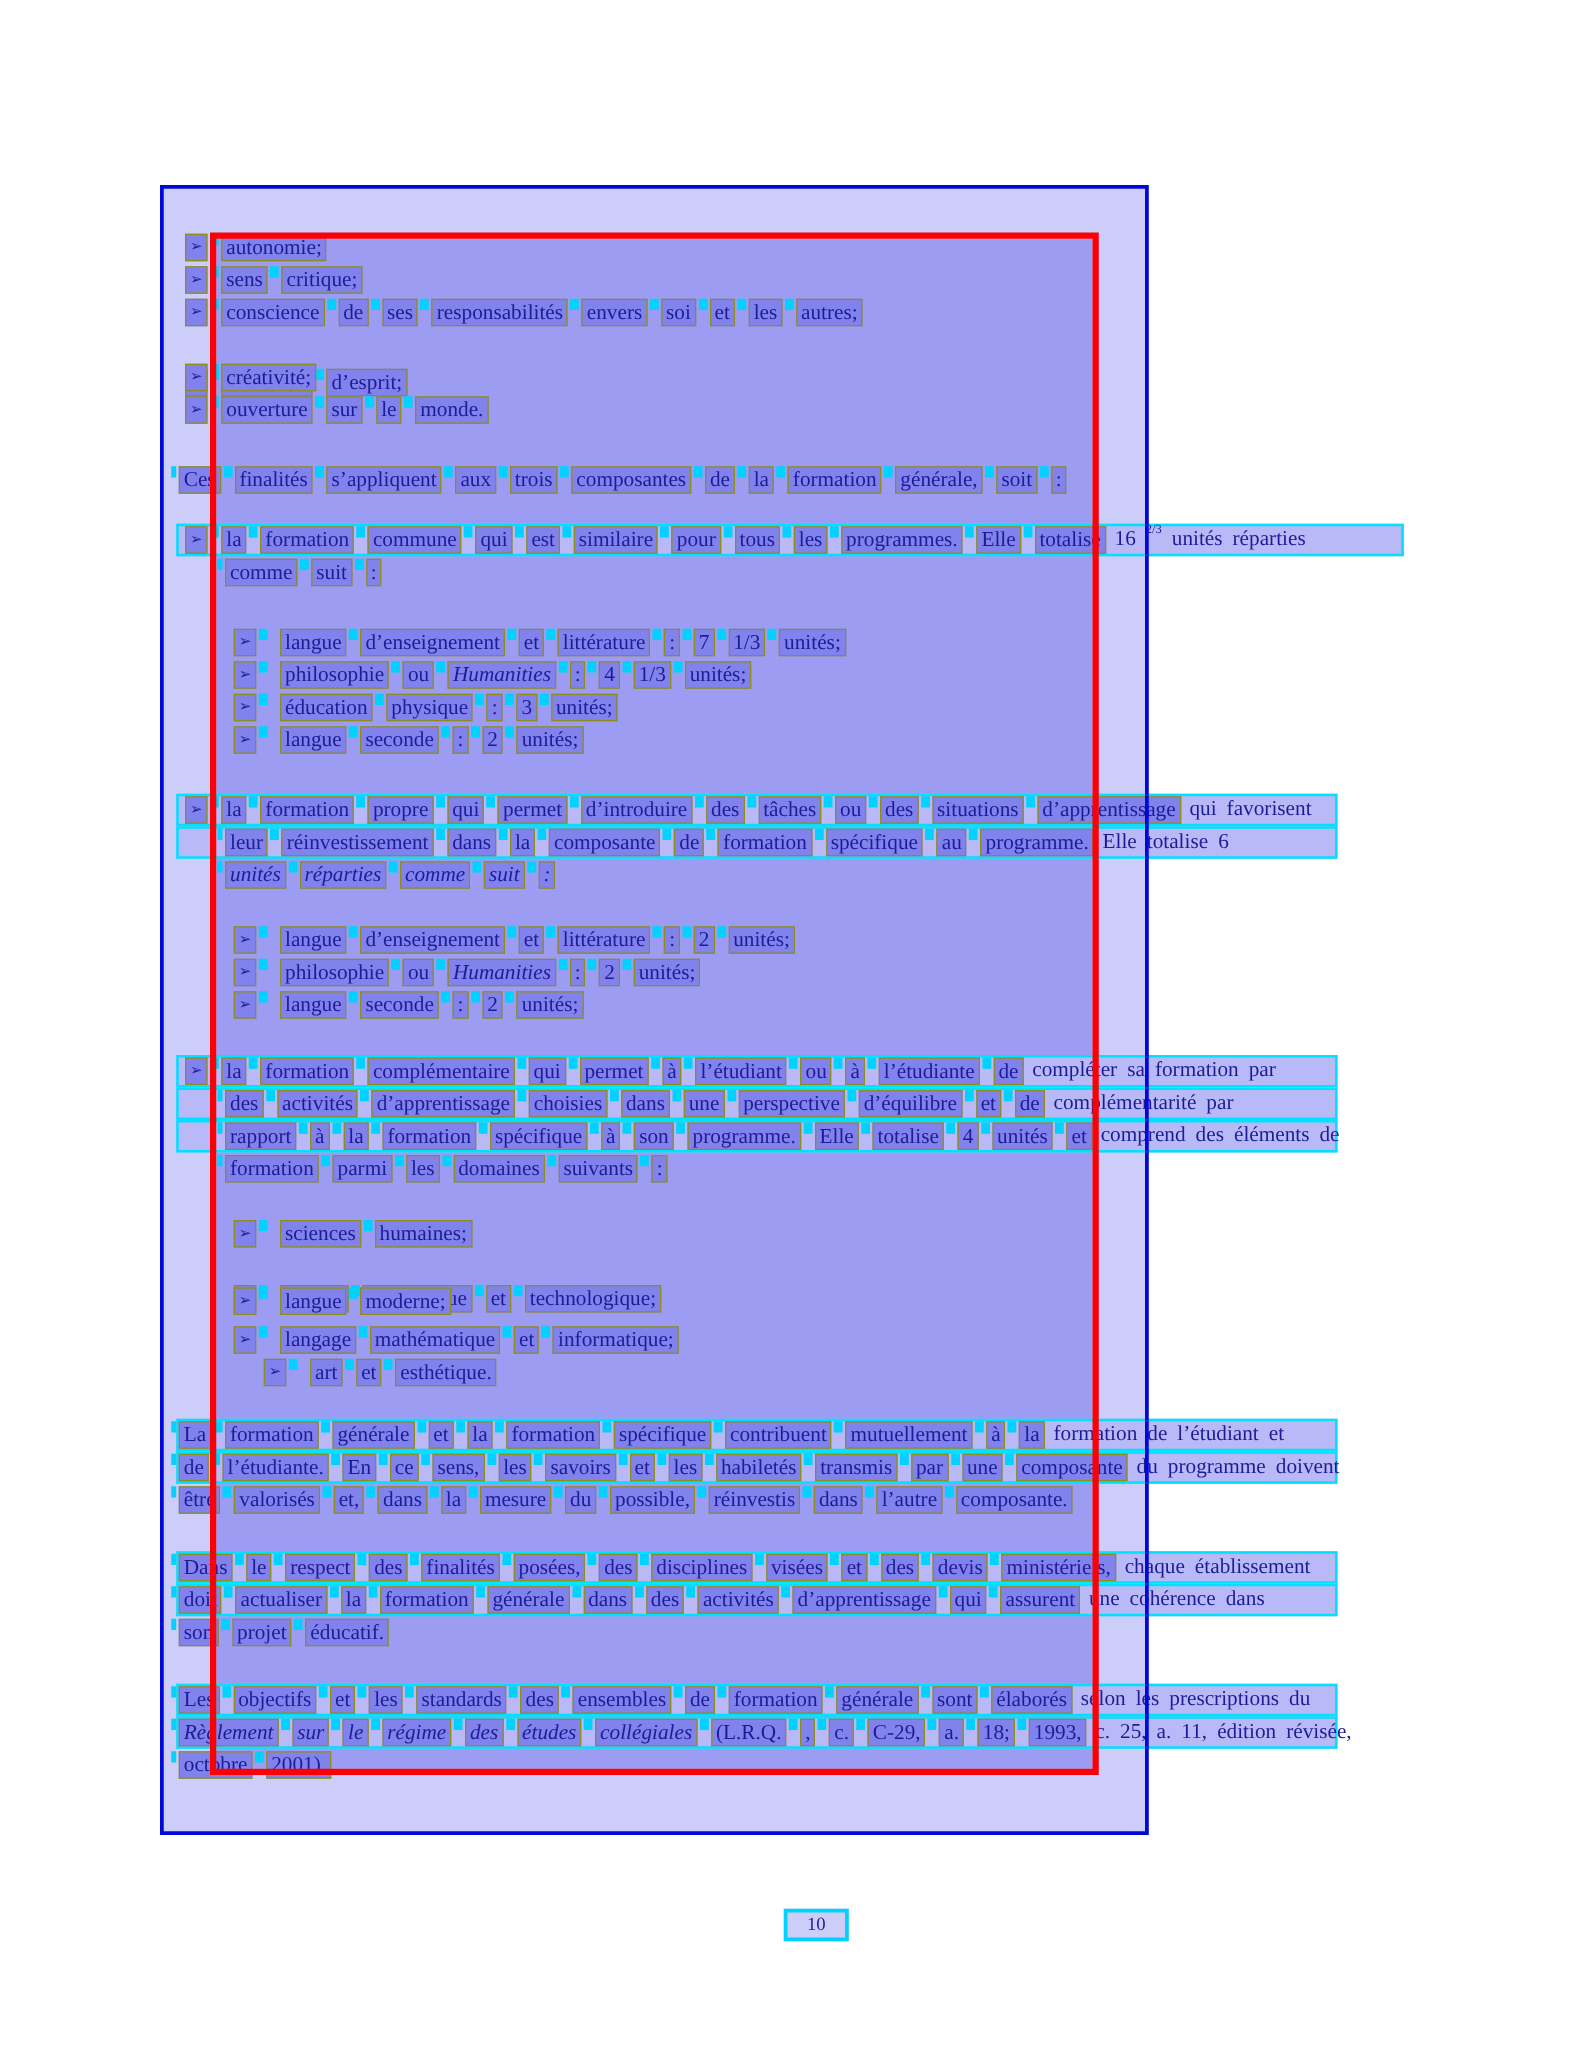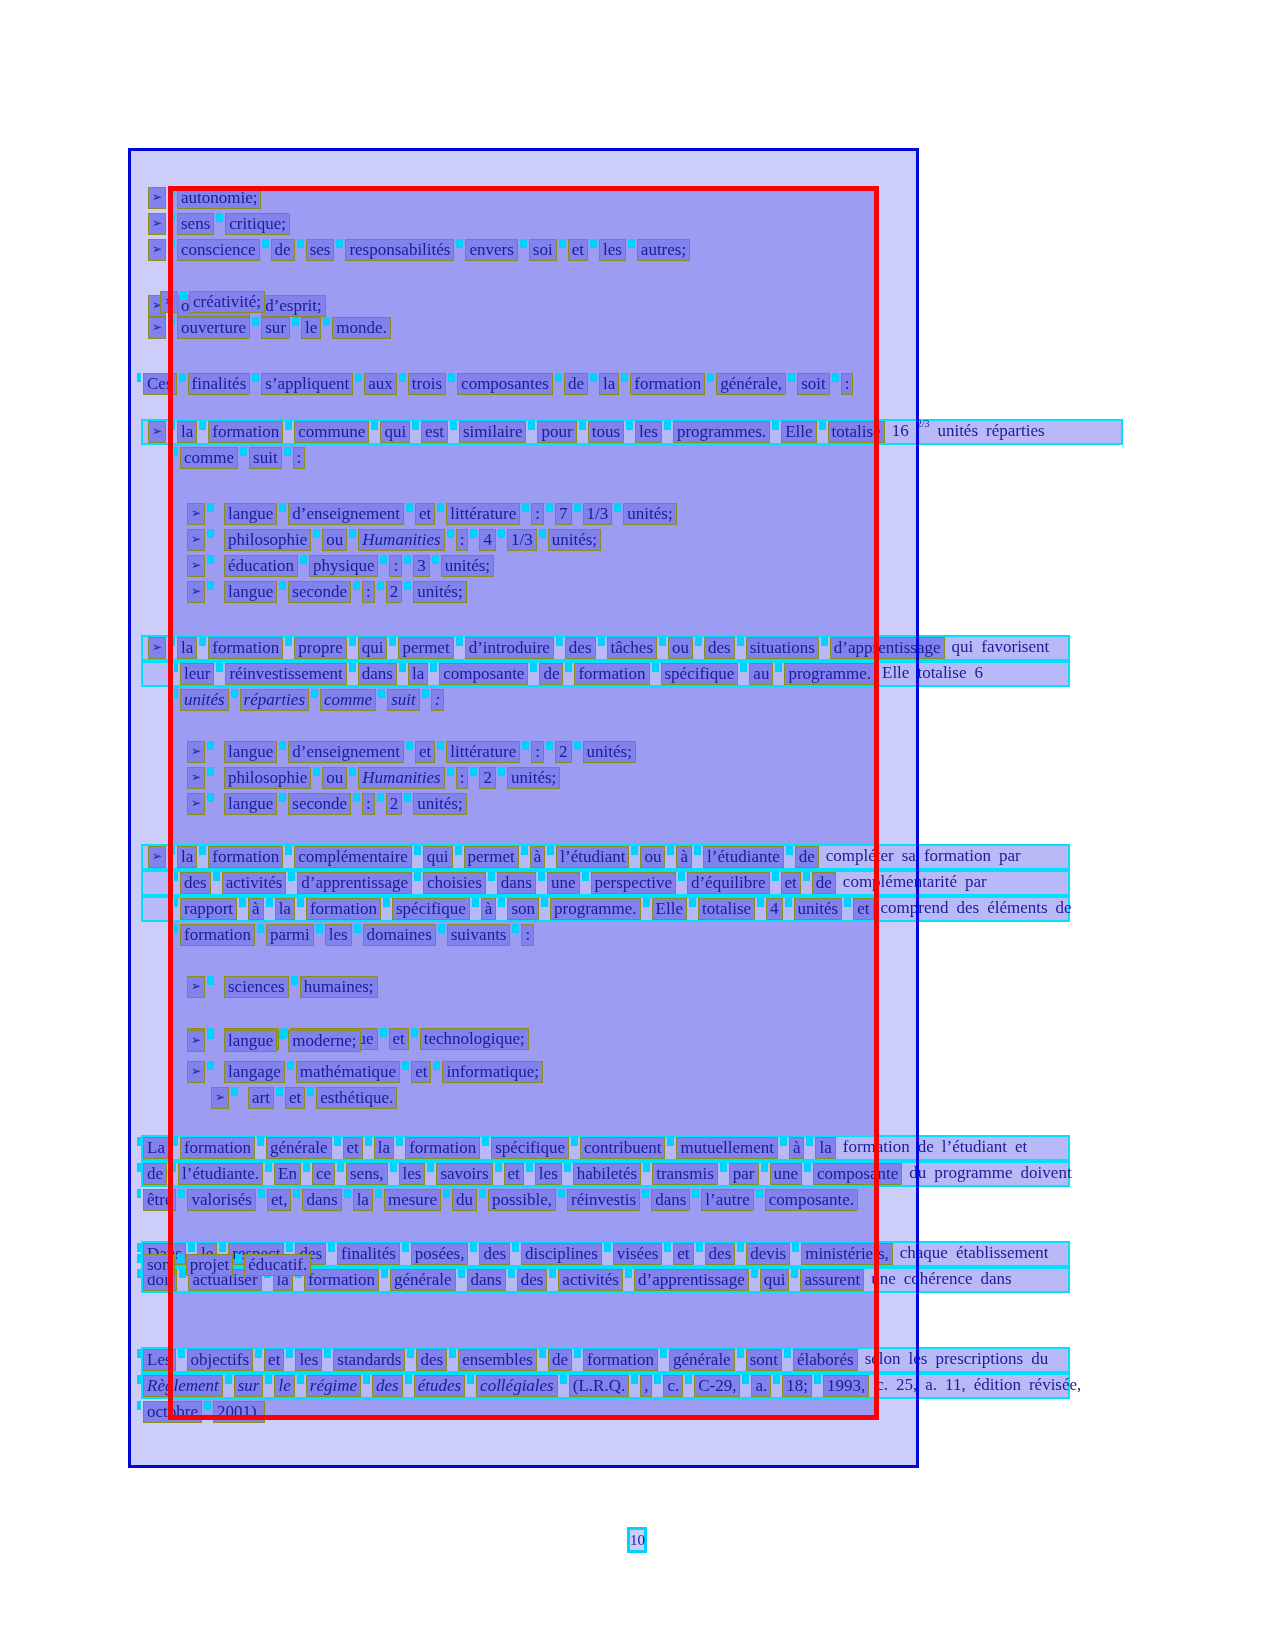"➢ créativité;" div.abs { left: 160px -> 148px }
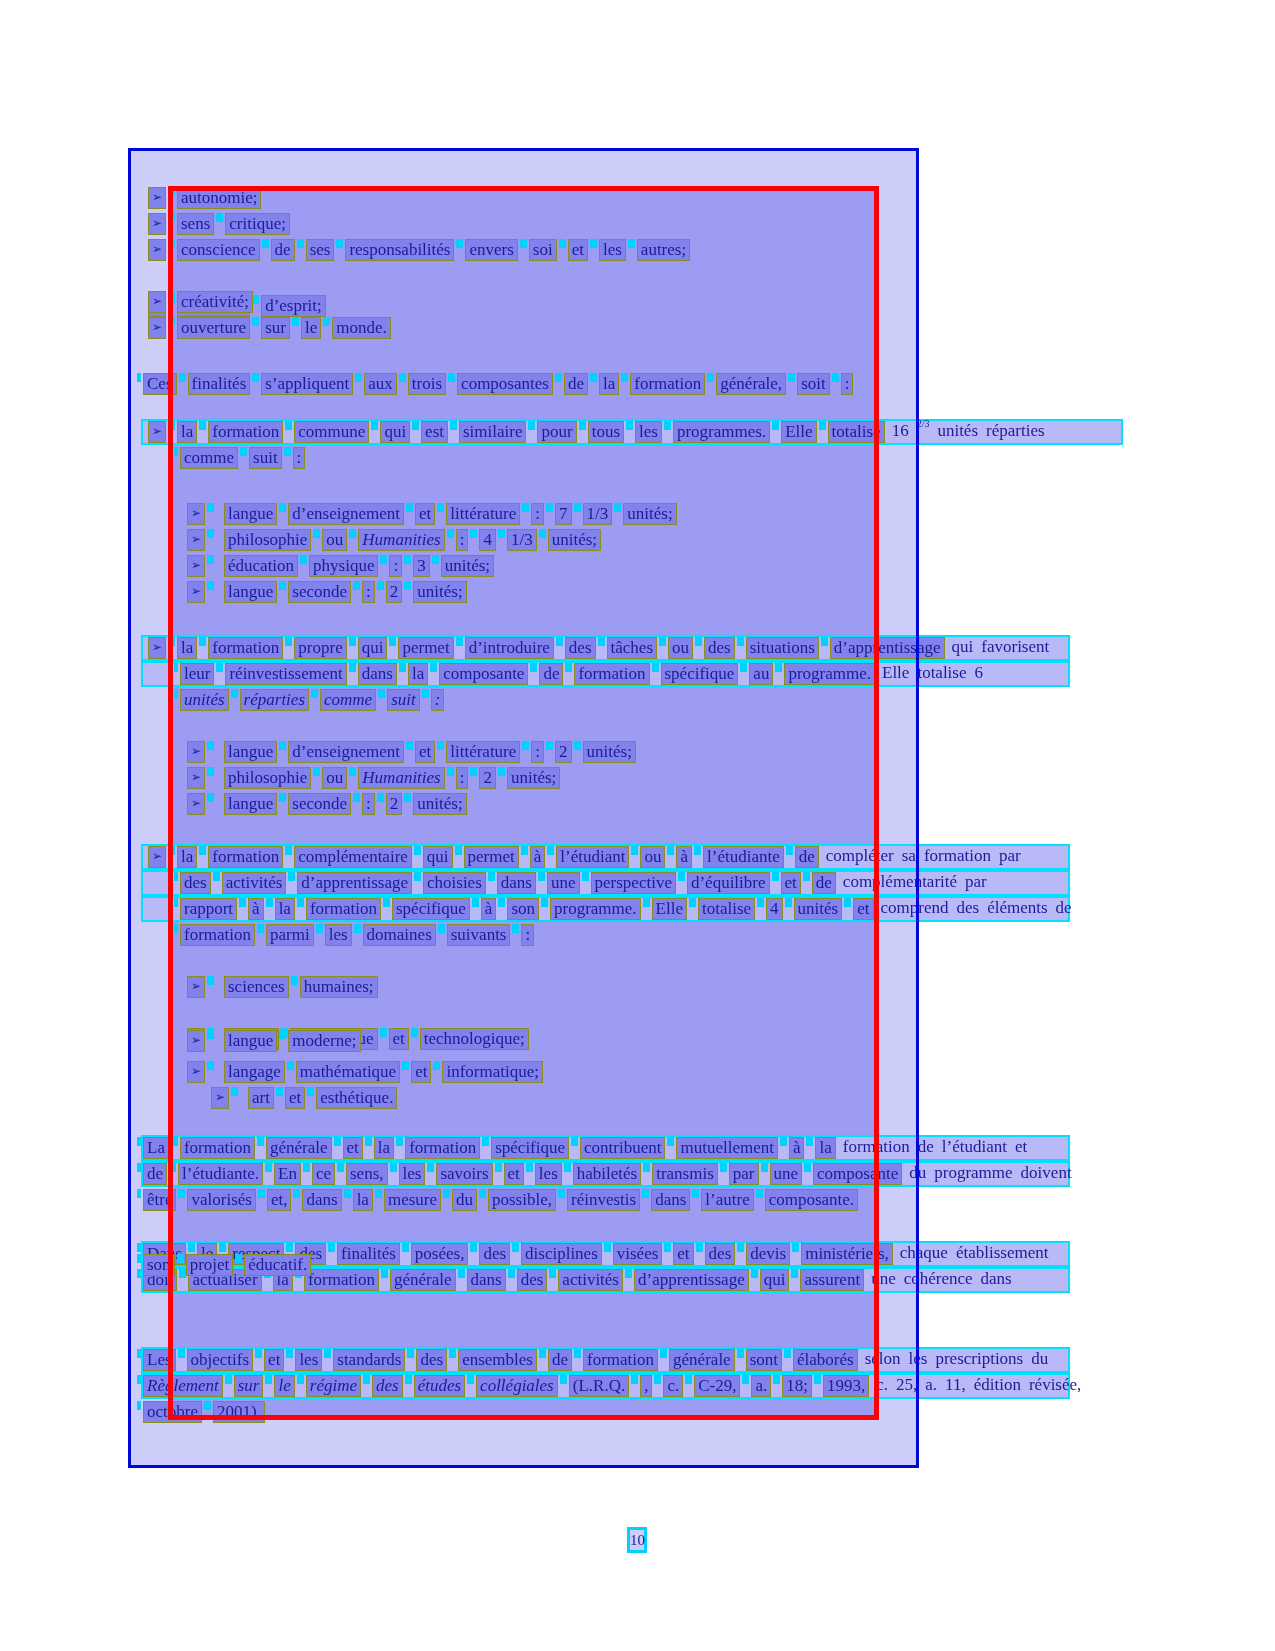"son projet éducatif." div.abs { top: 1254px -> 1295px }
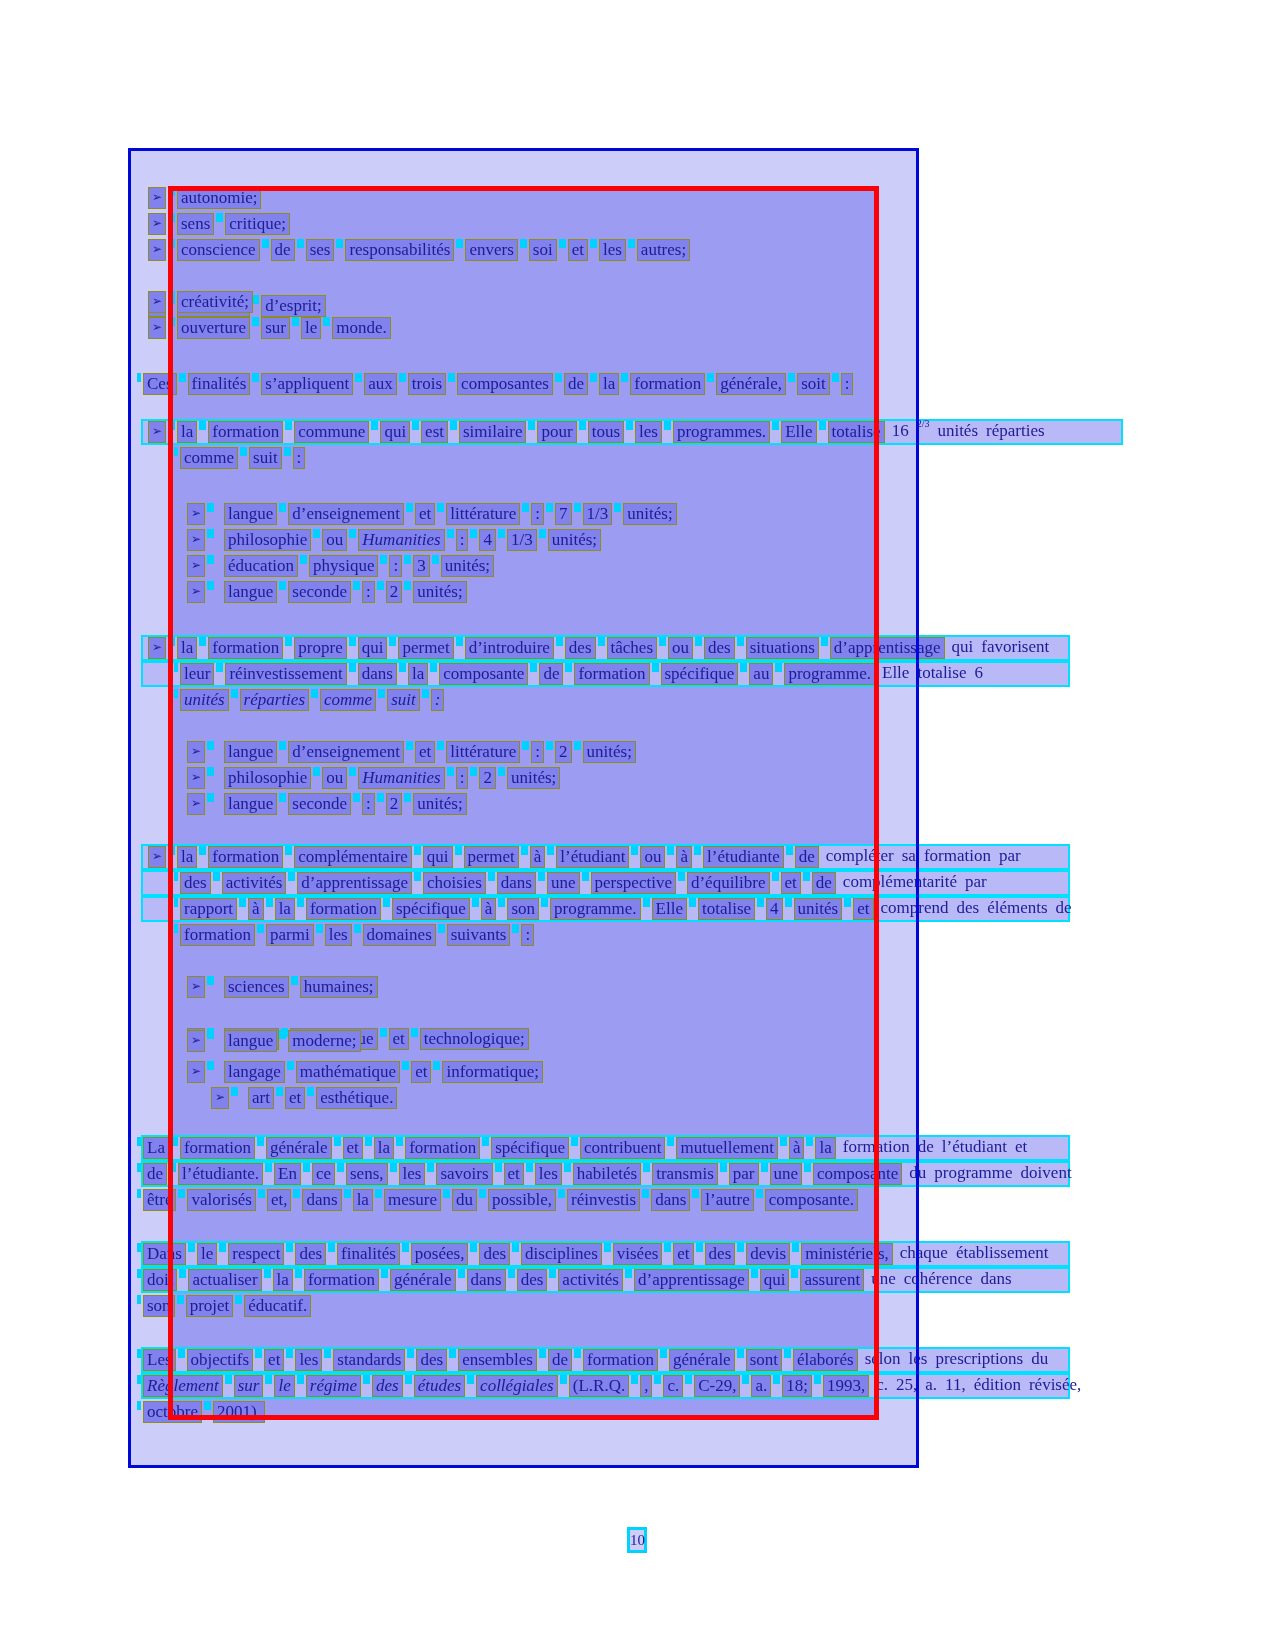"10" #page-number-box { width: 20px -> 52px }
